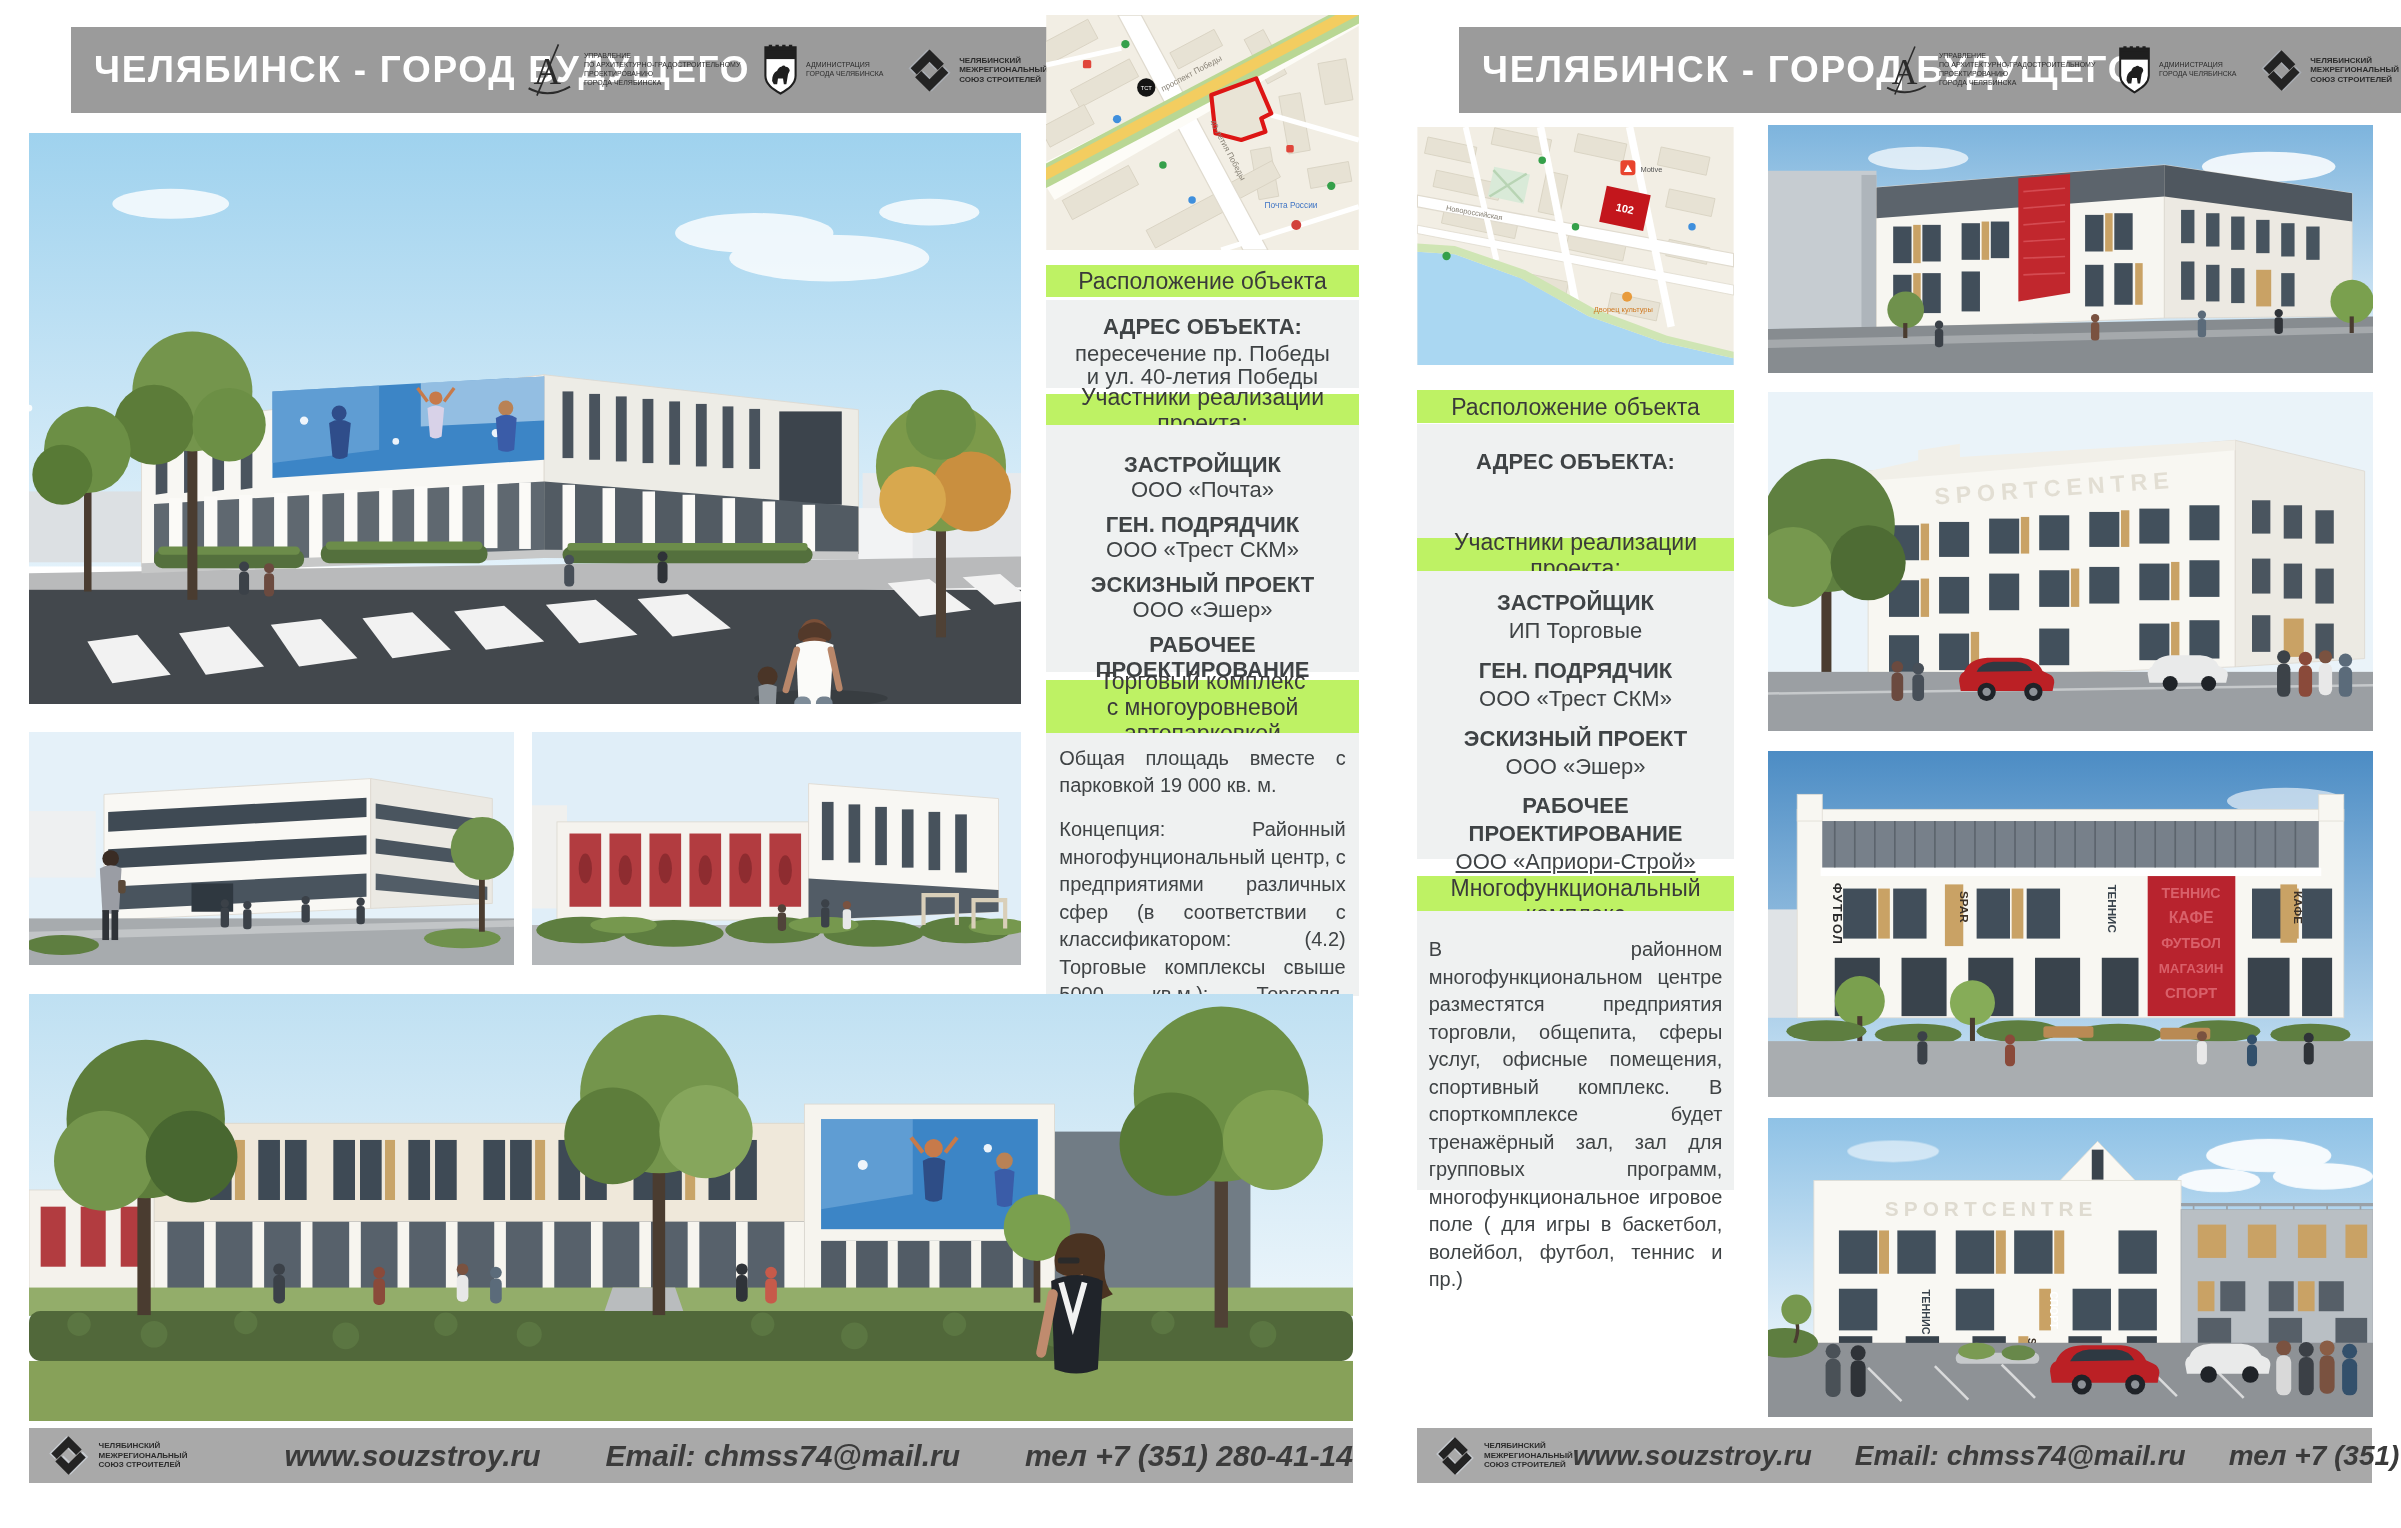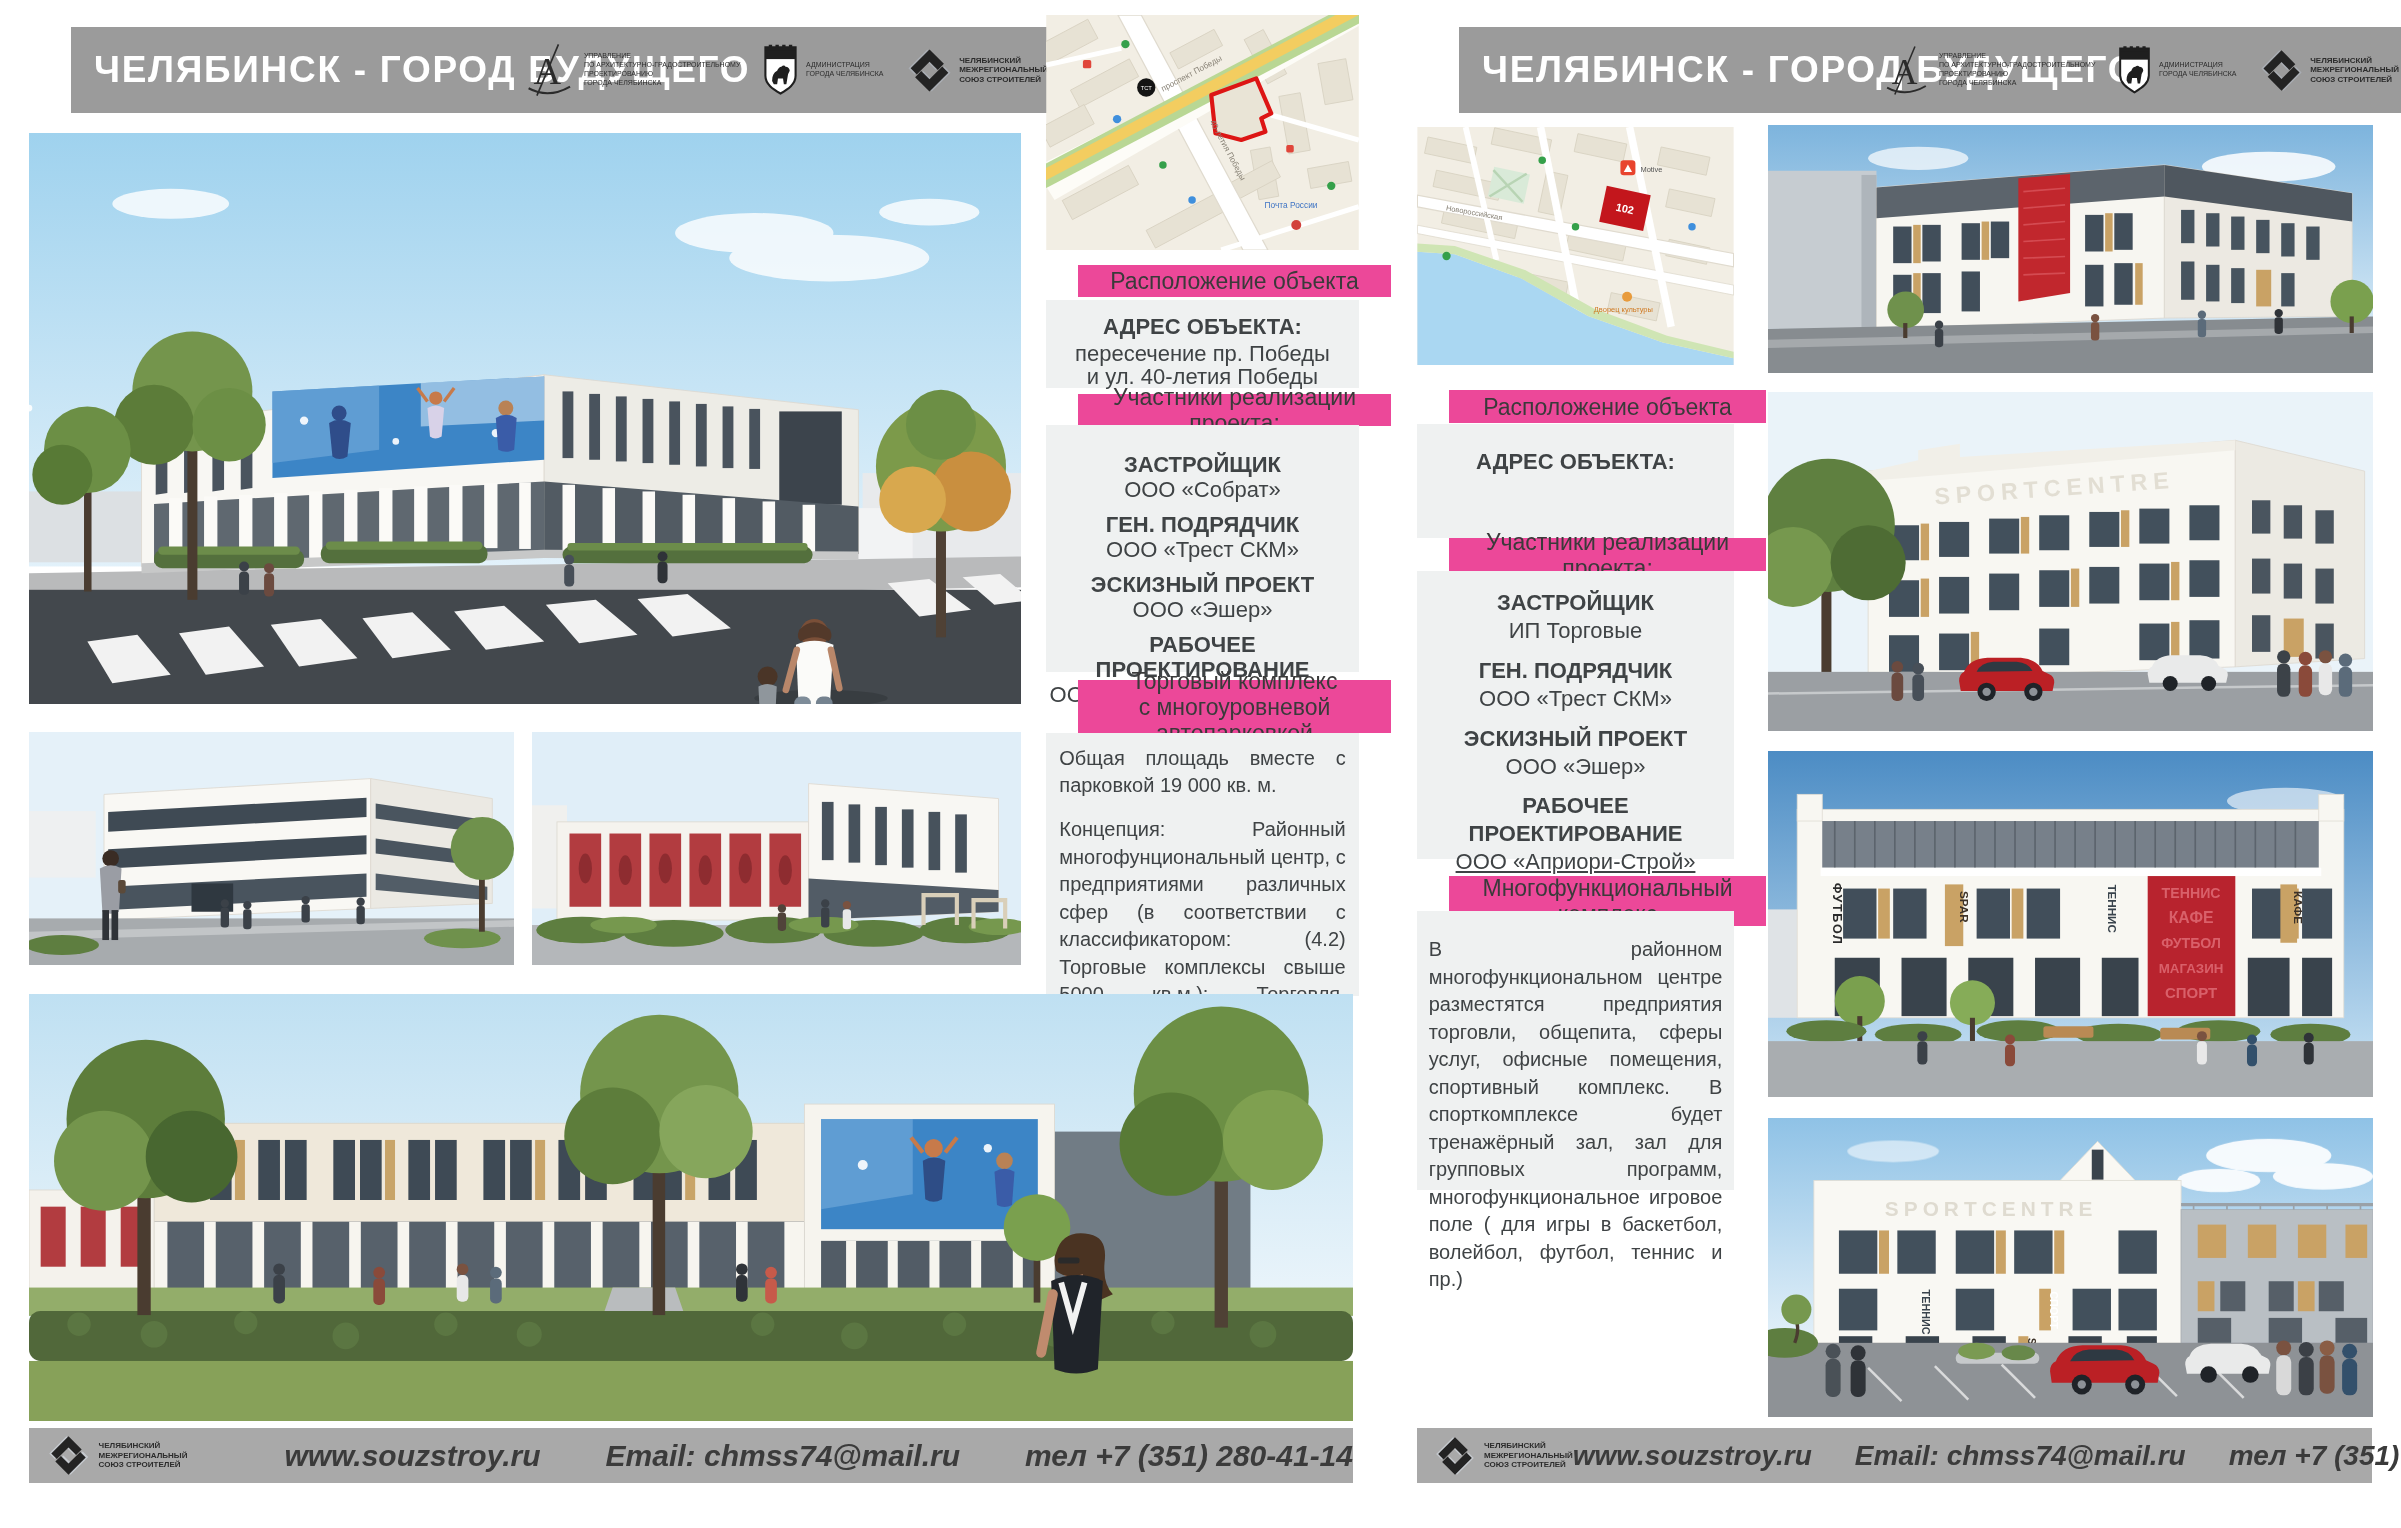"Расположение объекта" .bar { background: #ec4899 -> #bef264; margin-left: 32px -> none }
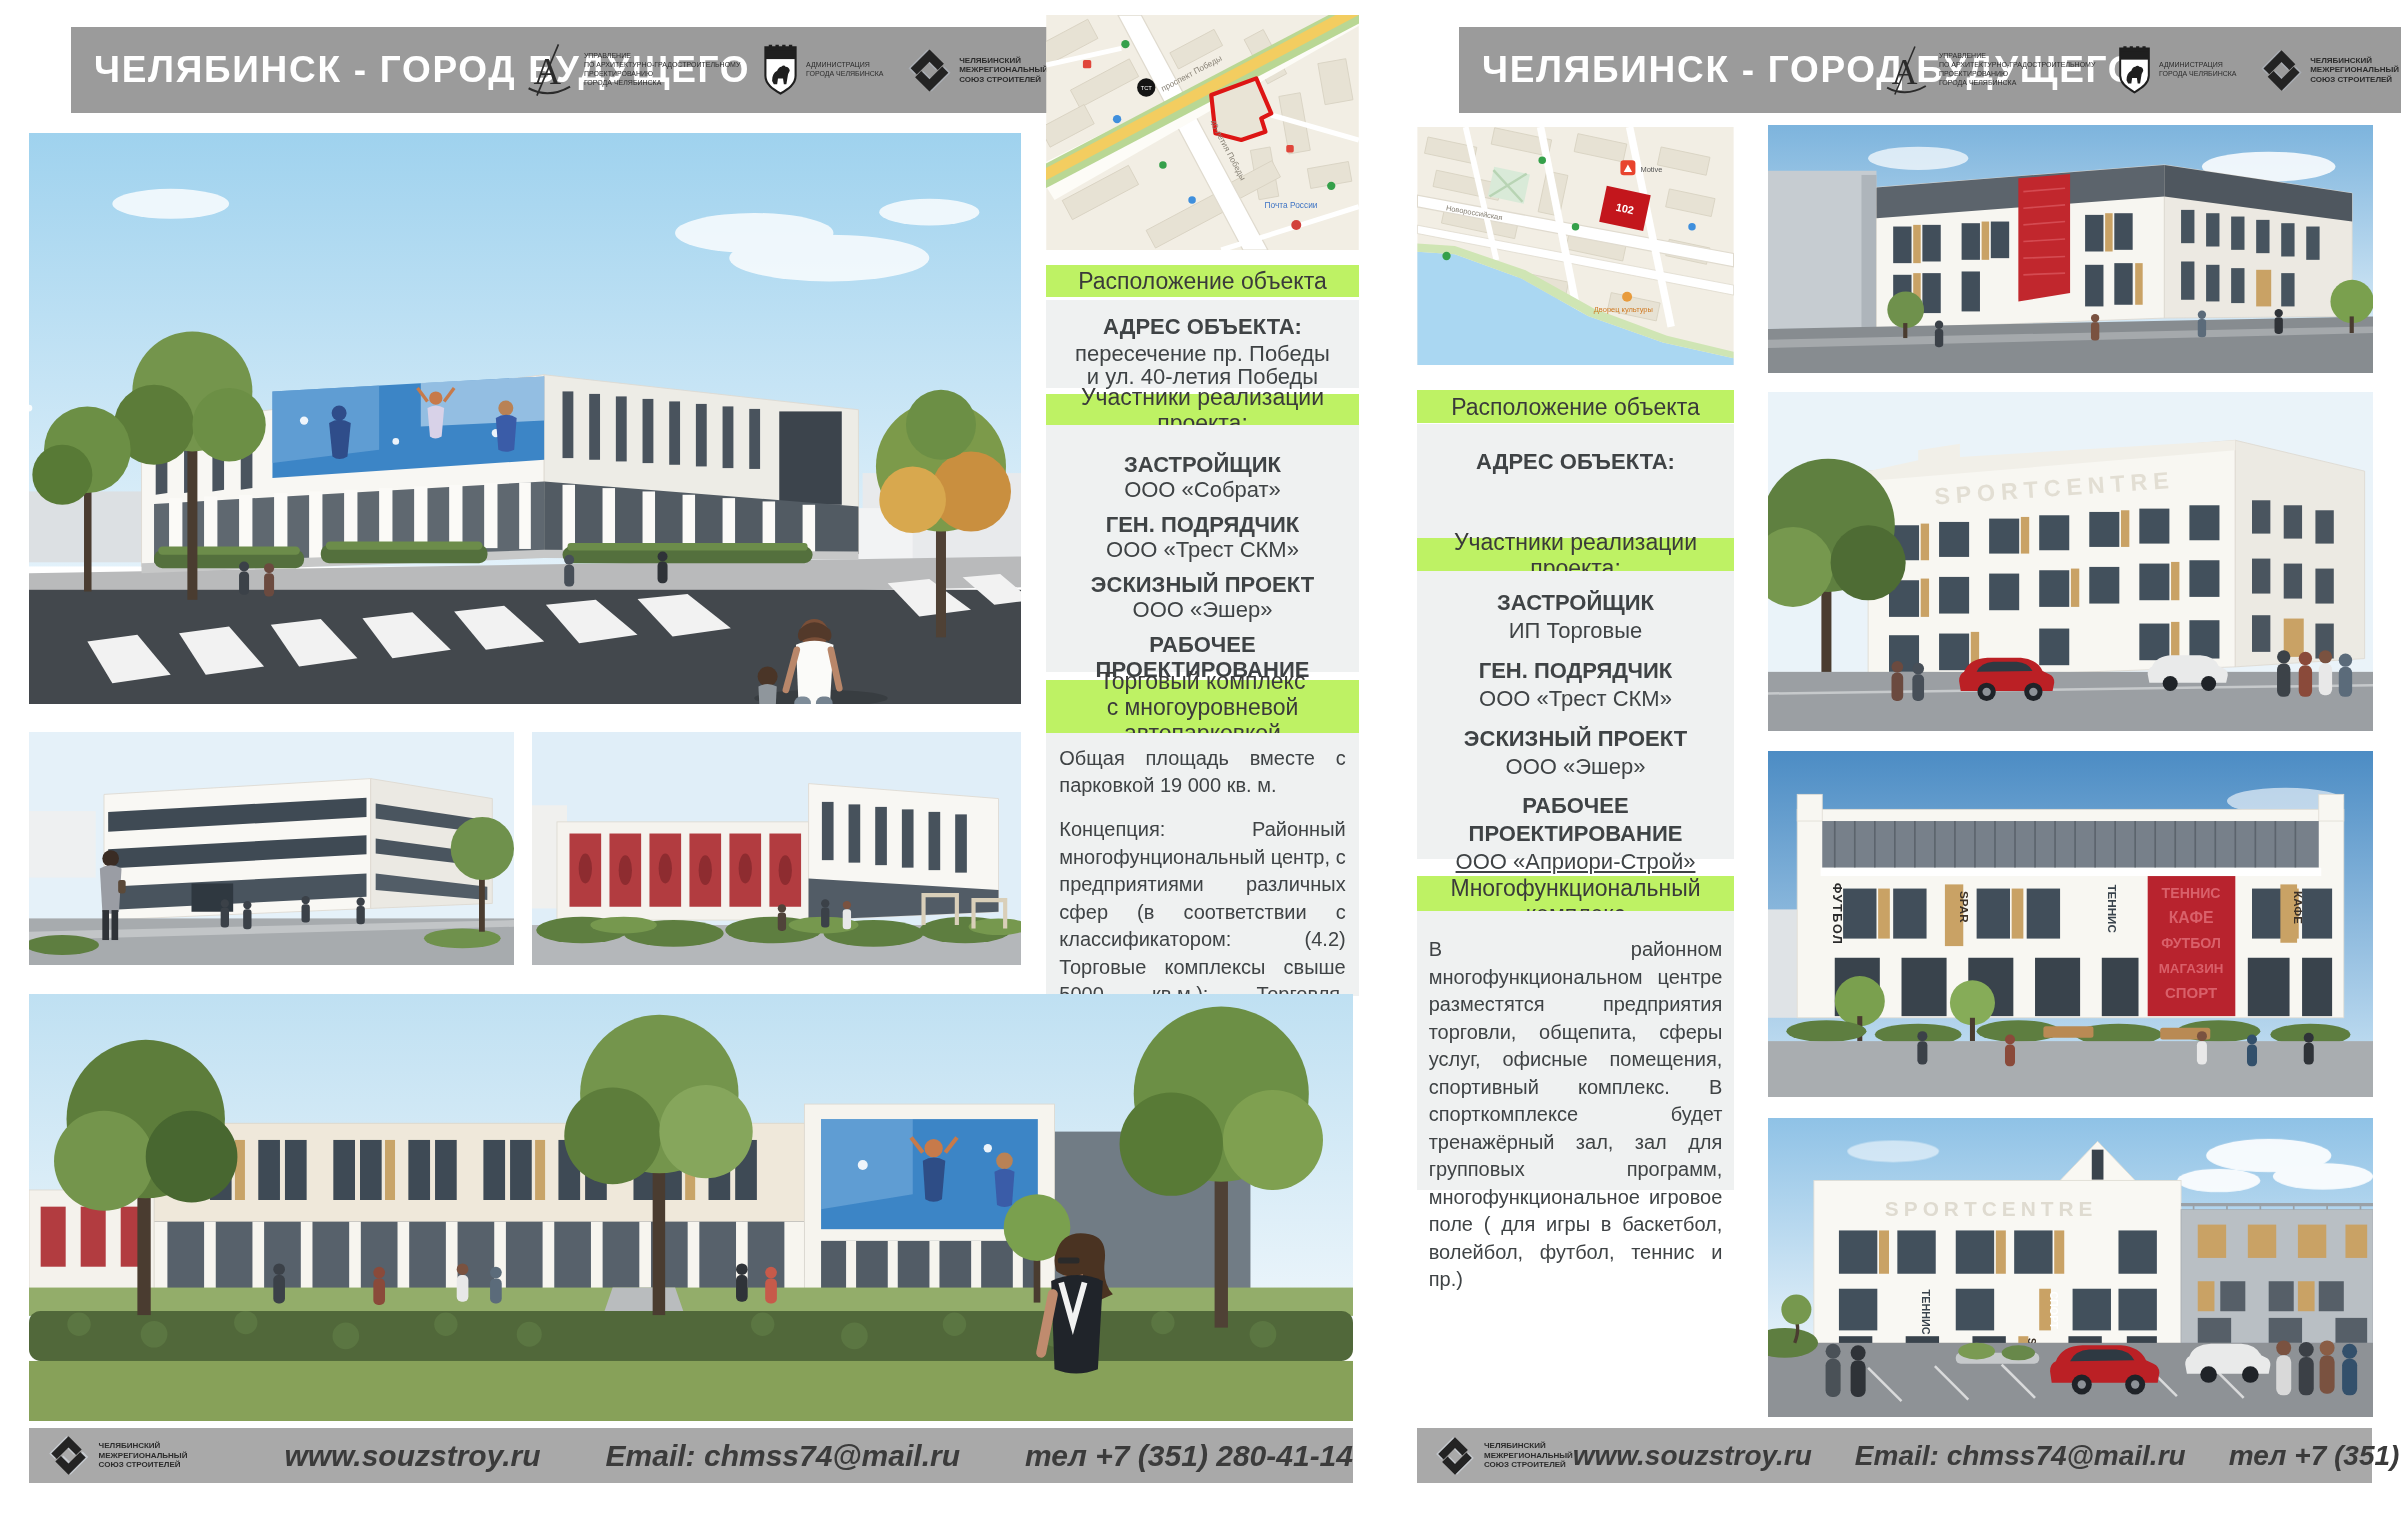"ООО «Собрат»" div.p-name { text: Собрат -> Почта }
